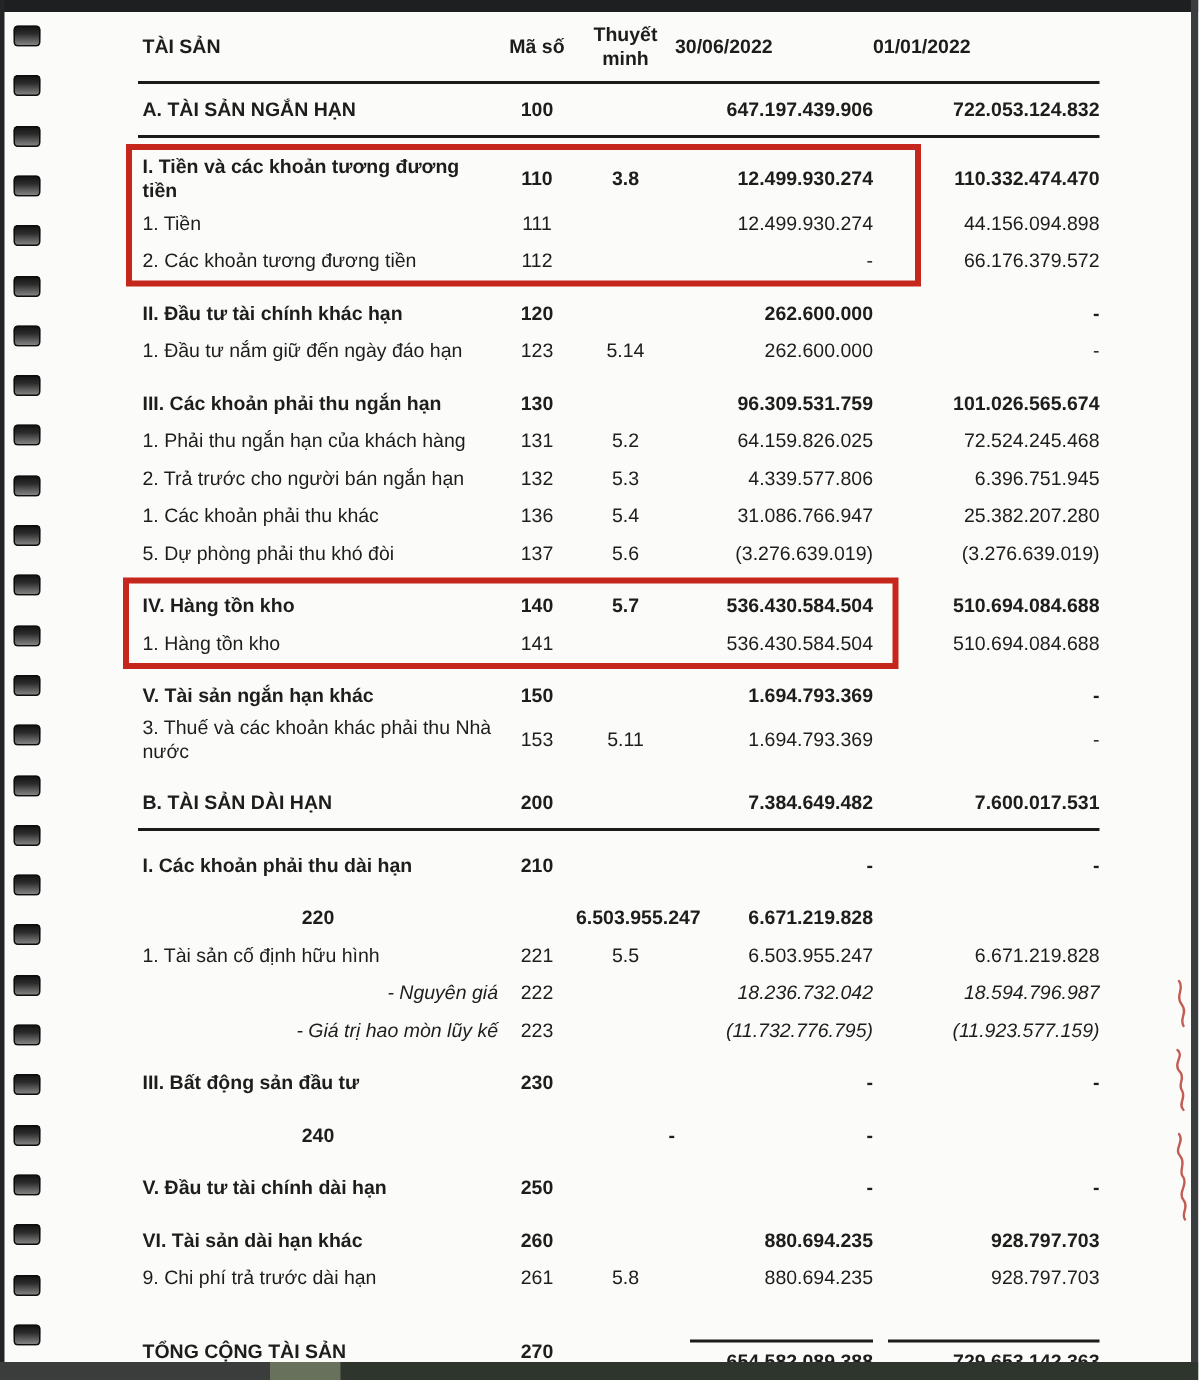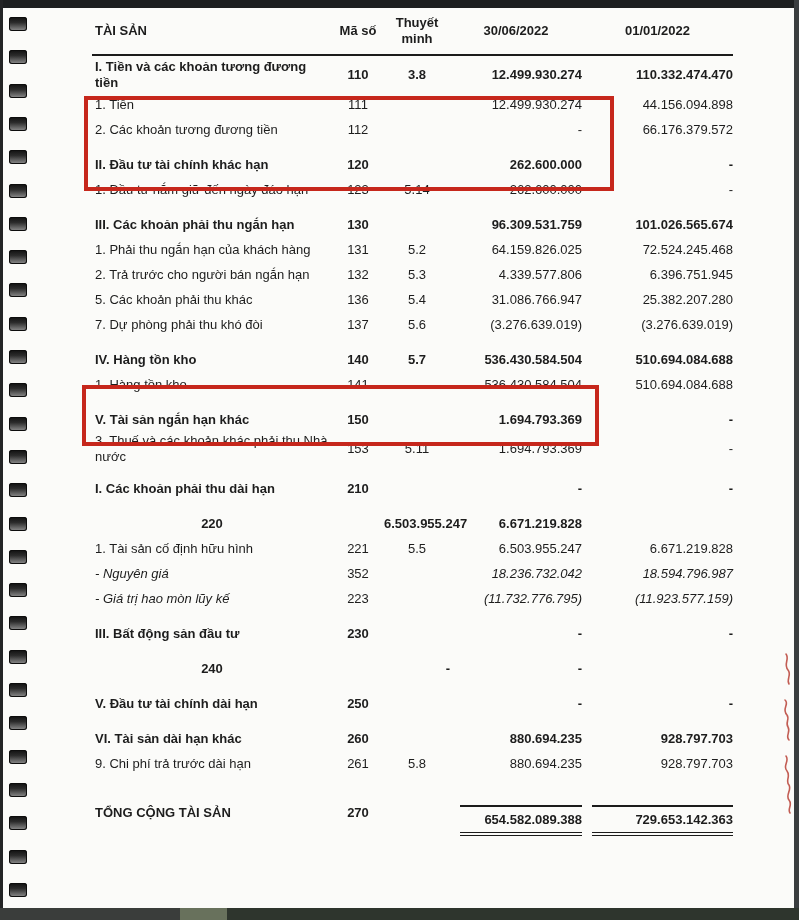"30/06/2022" .thead .h-date { text-align: center -> left }
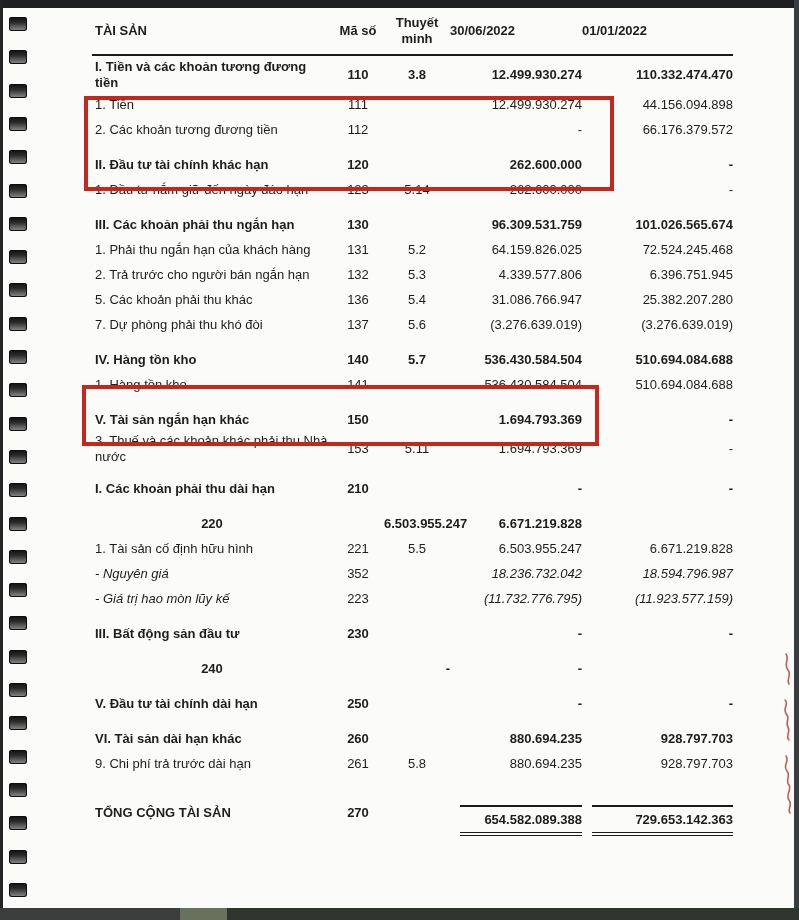"A. TÀI SẢN NGẮN HẠN" div.row { html: none -> <div> <div>A. TÀI SẢN NGẮN HẠN</div> <div>100</div> <div></div> <div>647.197.439.906</div> <div>722.053.124.832</div> </div> }
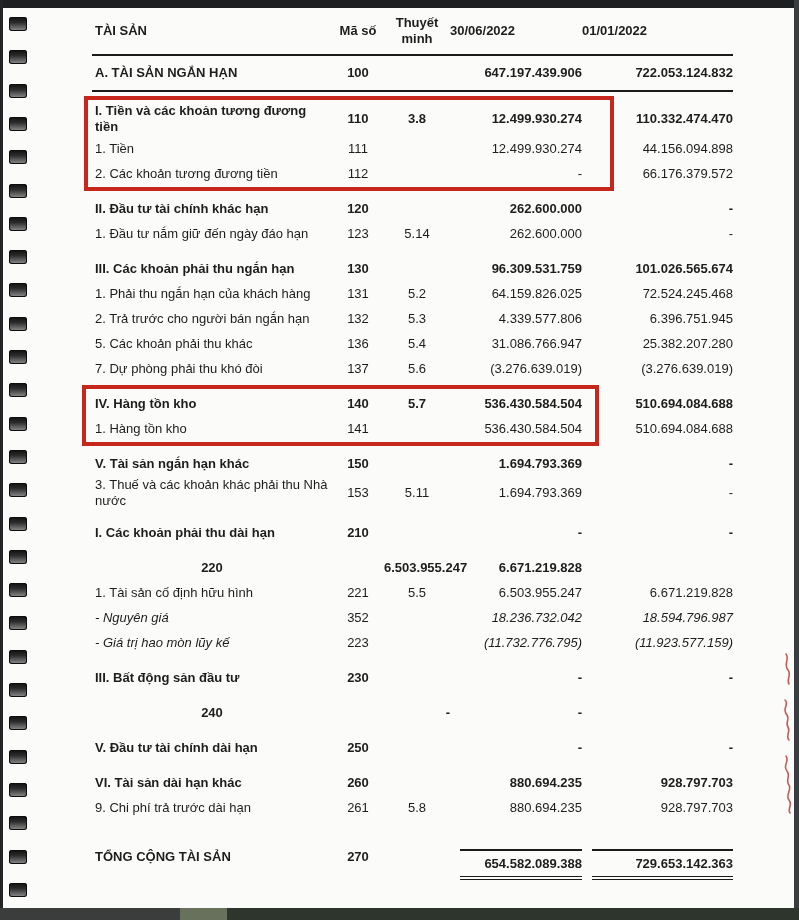"5. Các khoản phải thu" div.name { text: 5 -> 1 }
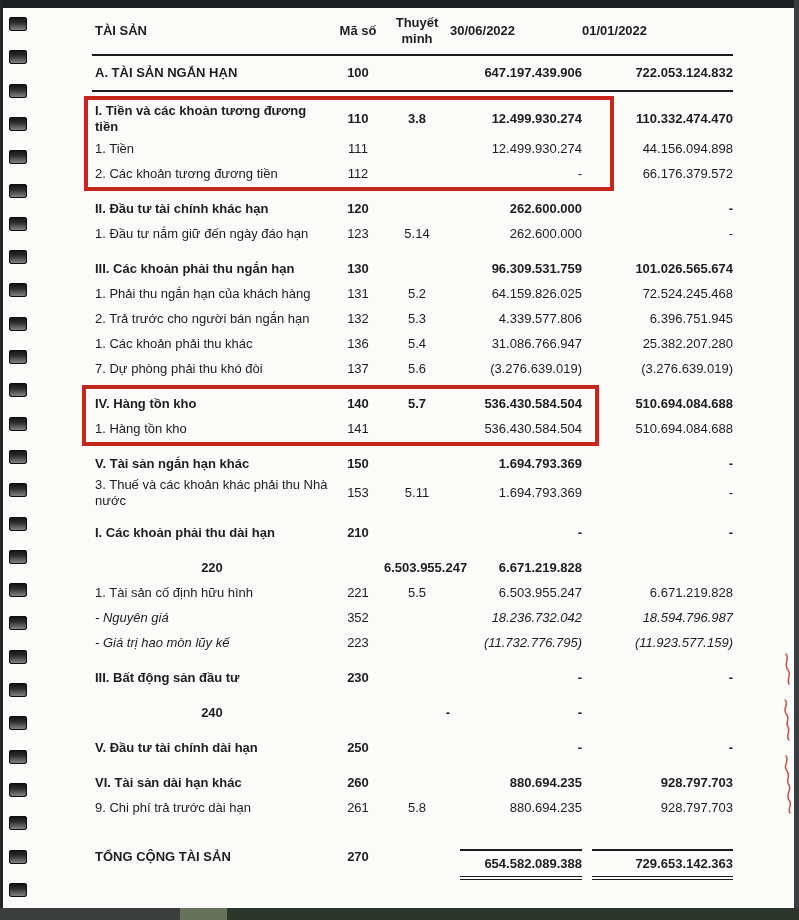"7. Dự phòng phải thu" div.name { text: 7 -> 5 }
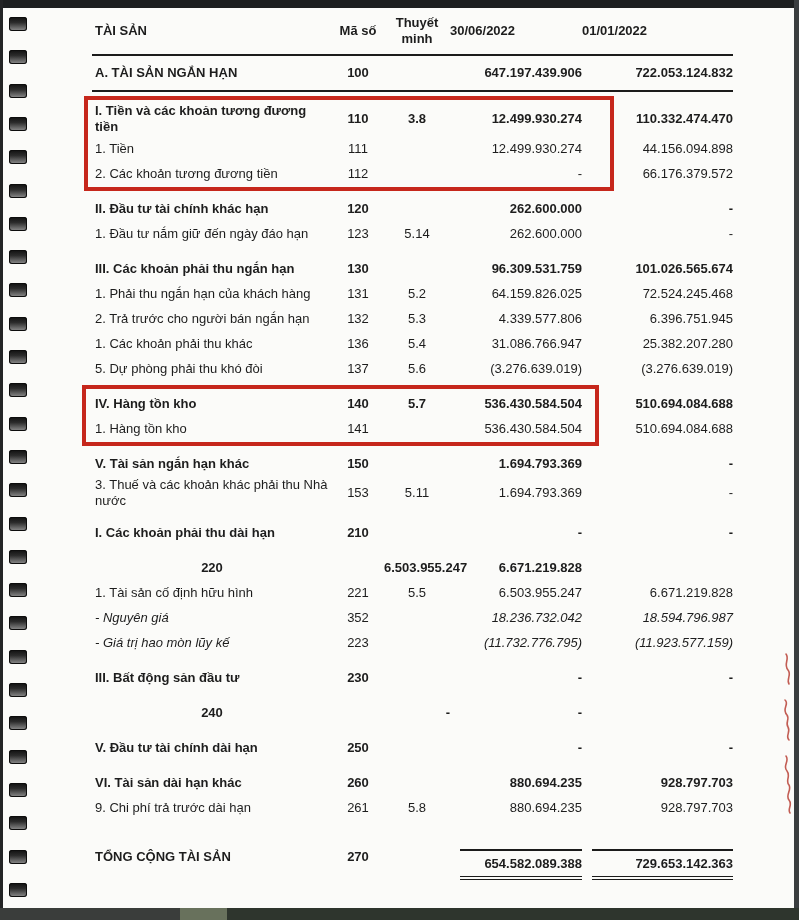"B. TÀI SẢN DÀI HẠN" div.row { html: none -> <div> <div>B. TÀI SẢN DÀI HẠN</div> <div>200</div> <div></div> <div>7.384.649.482</div> <div>7.600.017.531</div> </div> }
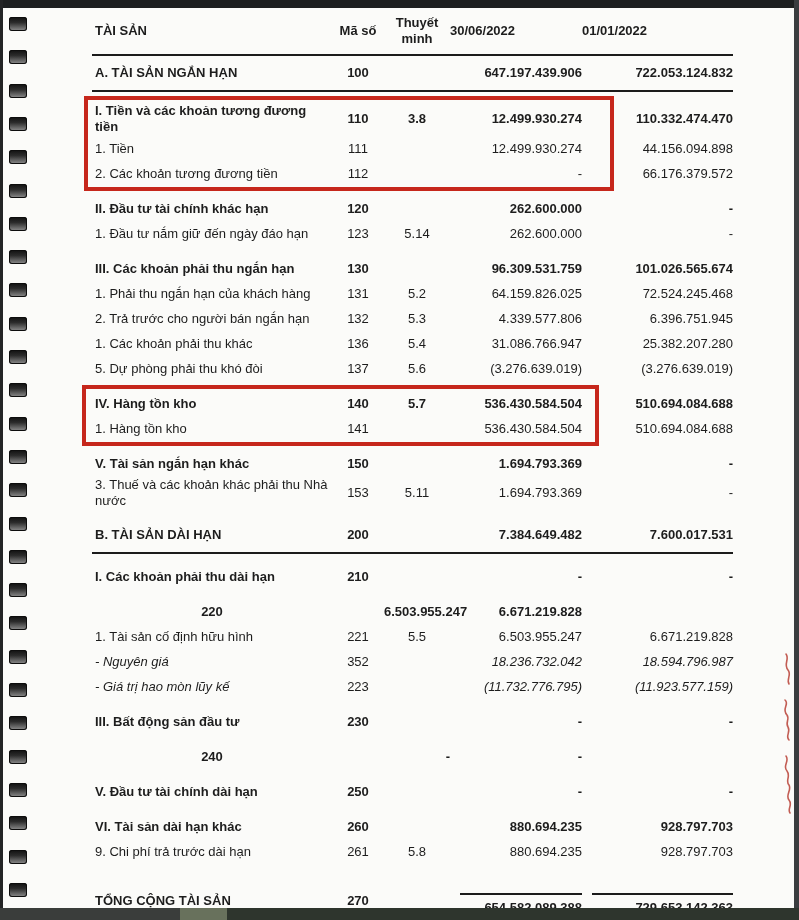"- Nguyên giá" .italic .name,.italic .val { text-align: none -> right }
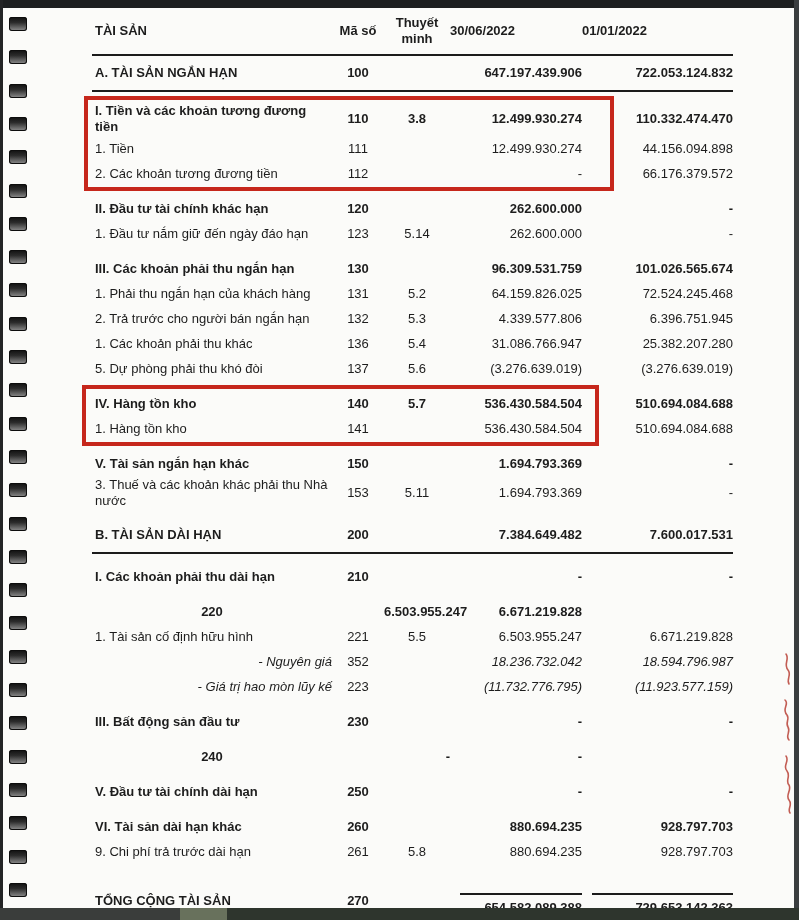"352" div.code { text: 352 -> 222 }
